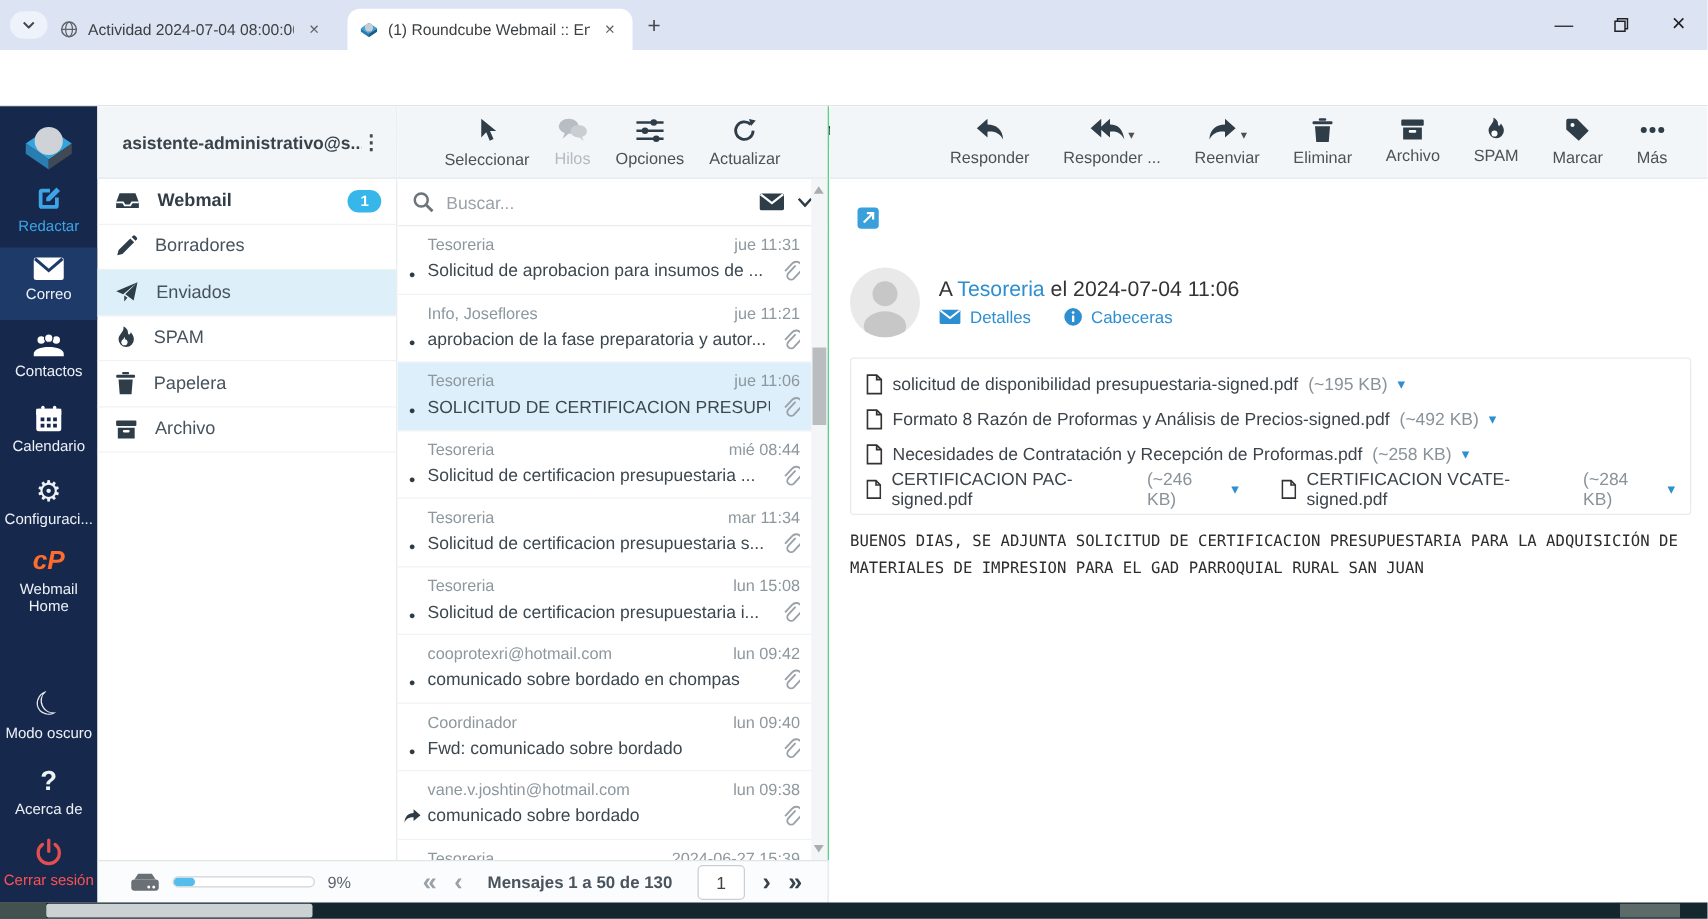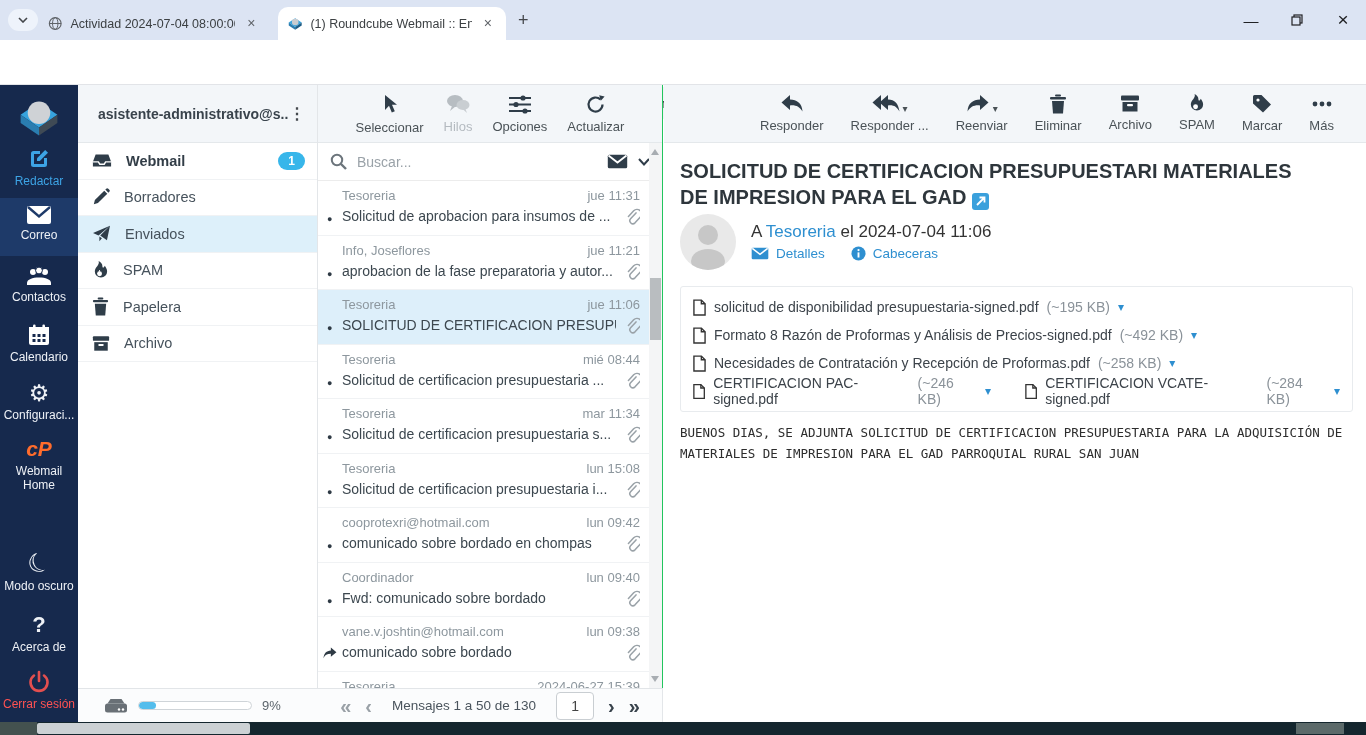"SOLICITUD DE CERTIFICACION PRESUPUESTARI" span { html: <span>SOLICITUD DE CERTIFICACION PRESUPUESTARI MATERIALES DE IMPRESION PARA EL GAD</span> -> none }
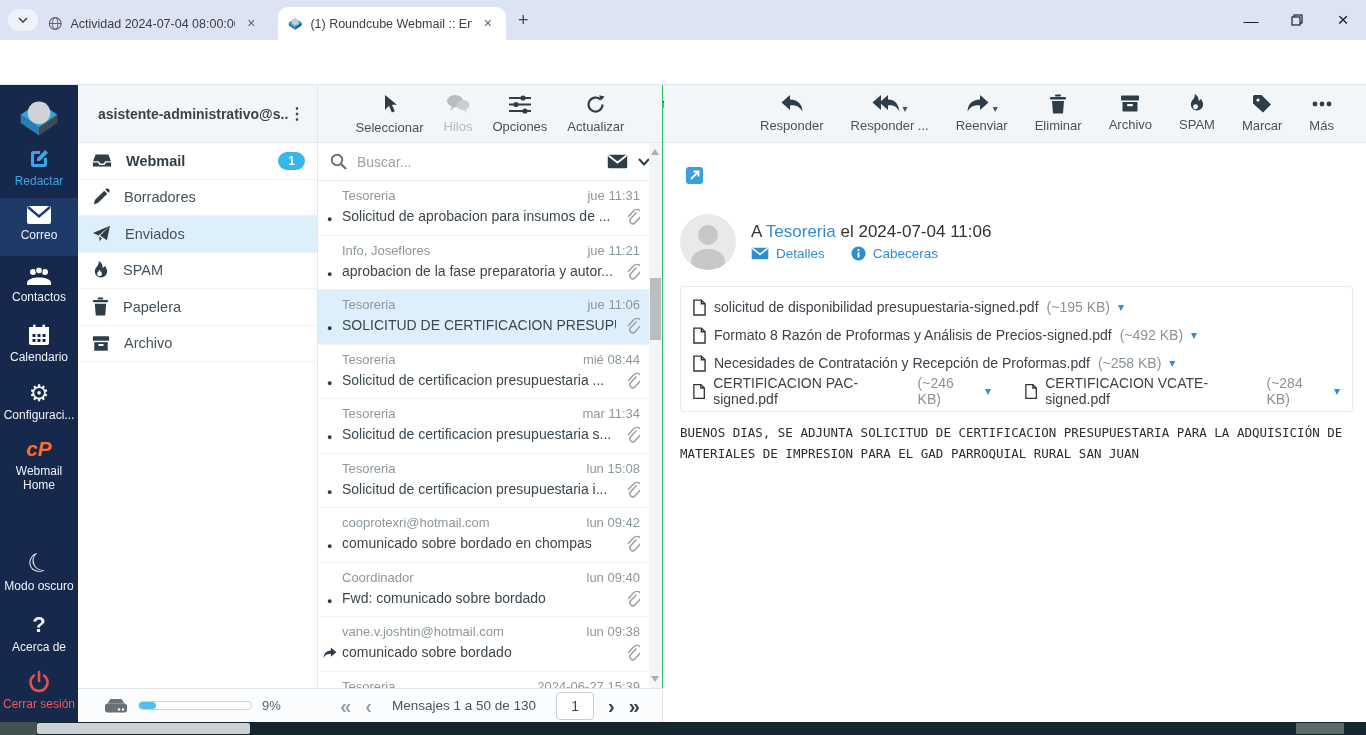"Mensajes 1 a 50 de" .pgsummary { font-weight: normal -> bold }
